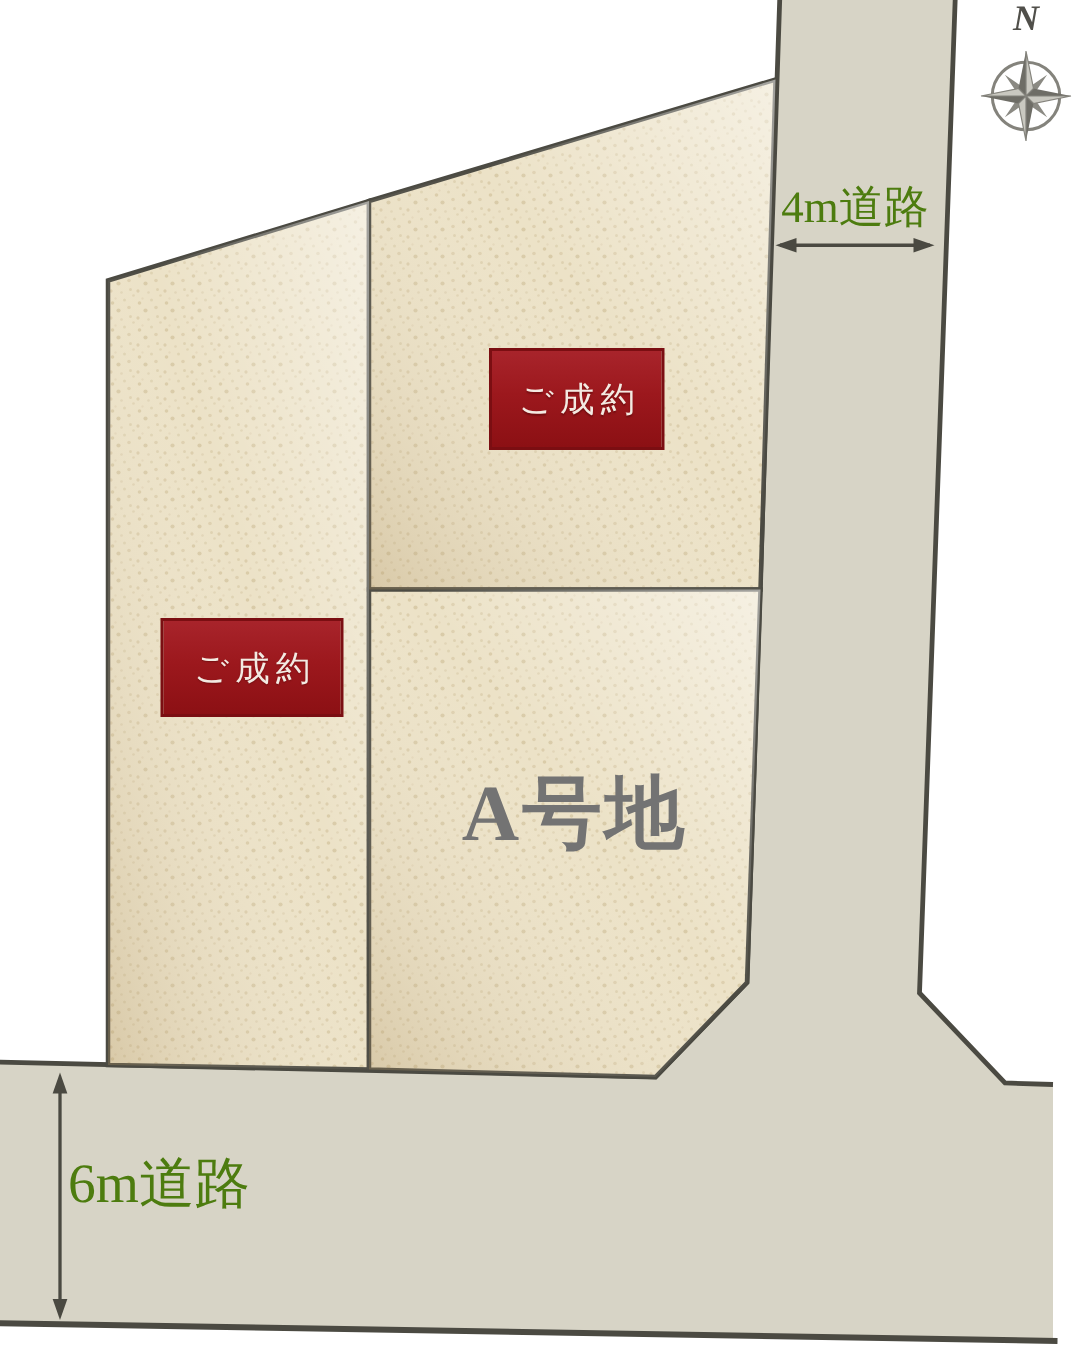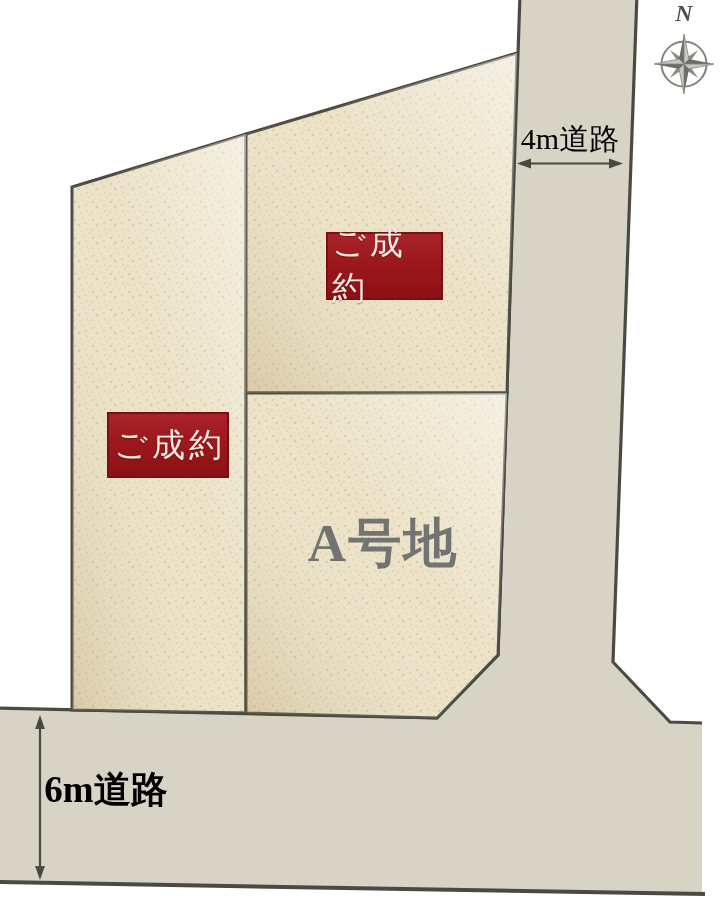"4m道路" .label { color: #000000 -> #4d7c0f }
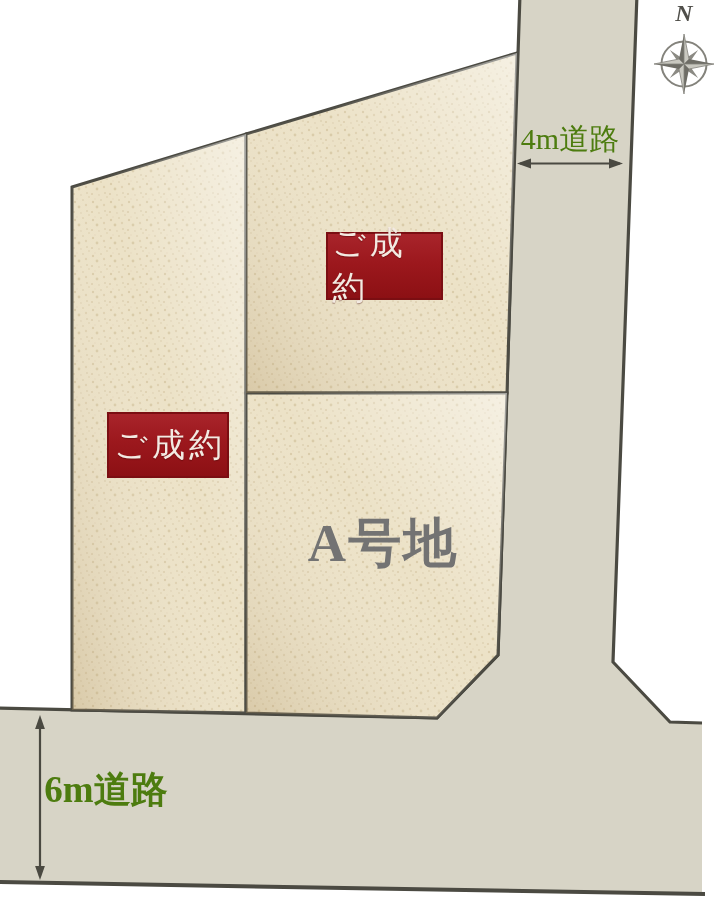"ご成約" .sold-badge { font-size: 33px -> 23px }
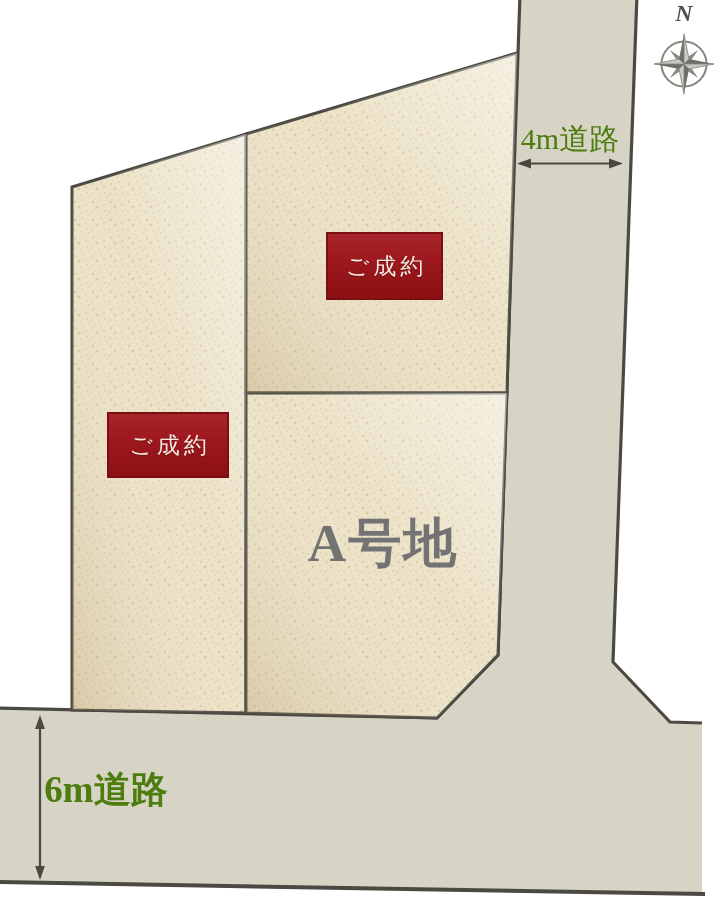"6m道路" .road-label-6m { font-weight: bold -> none }
